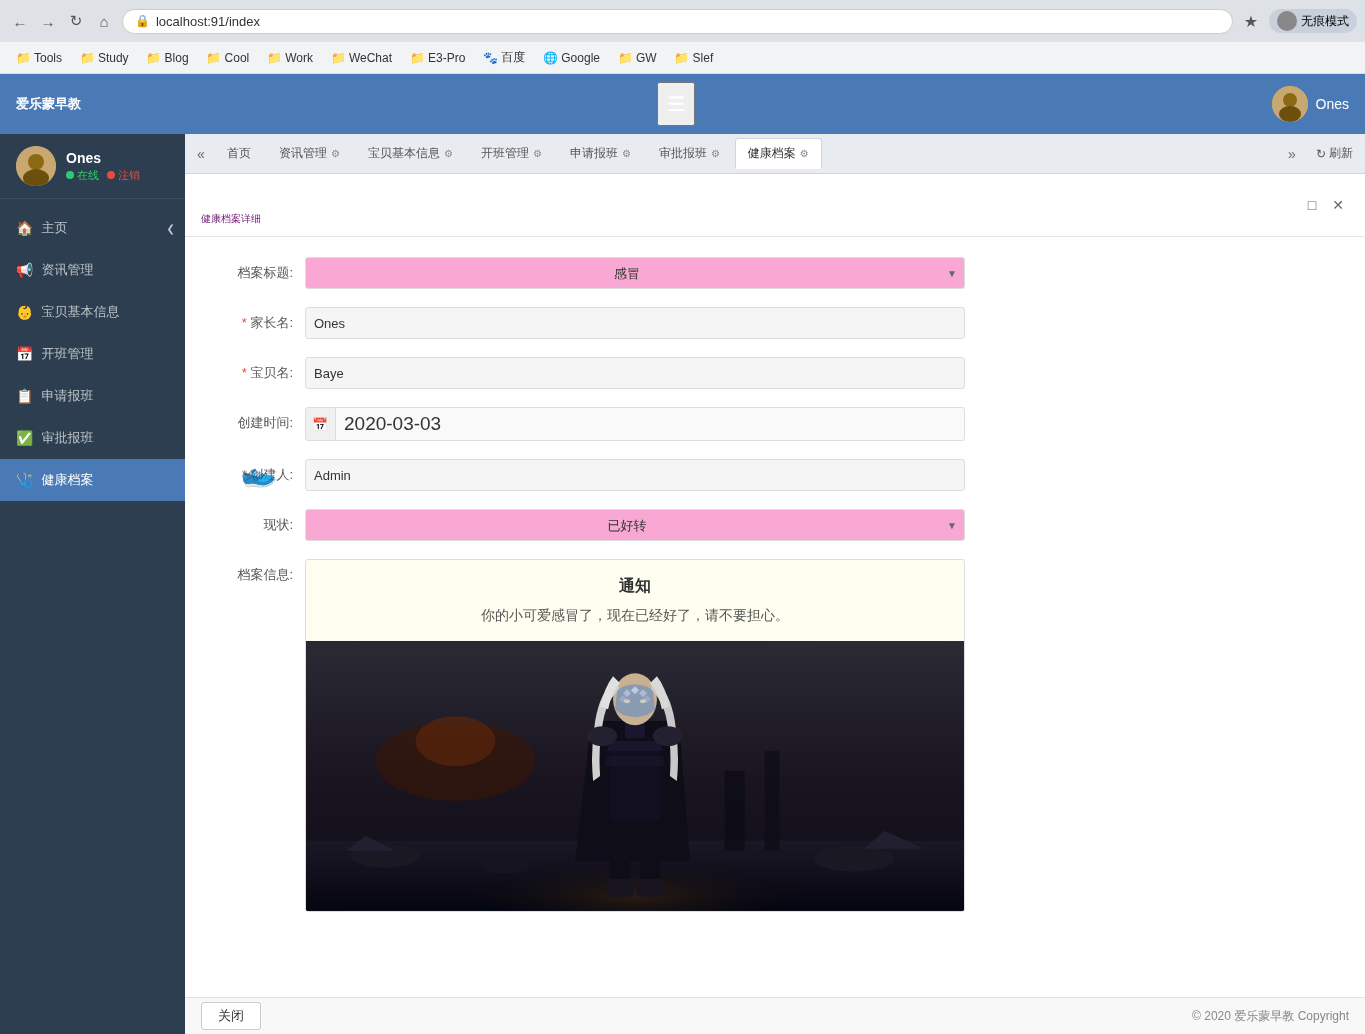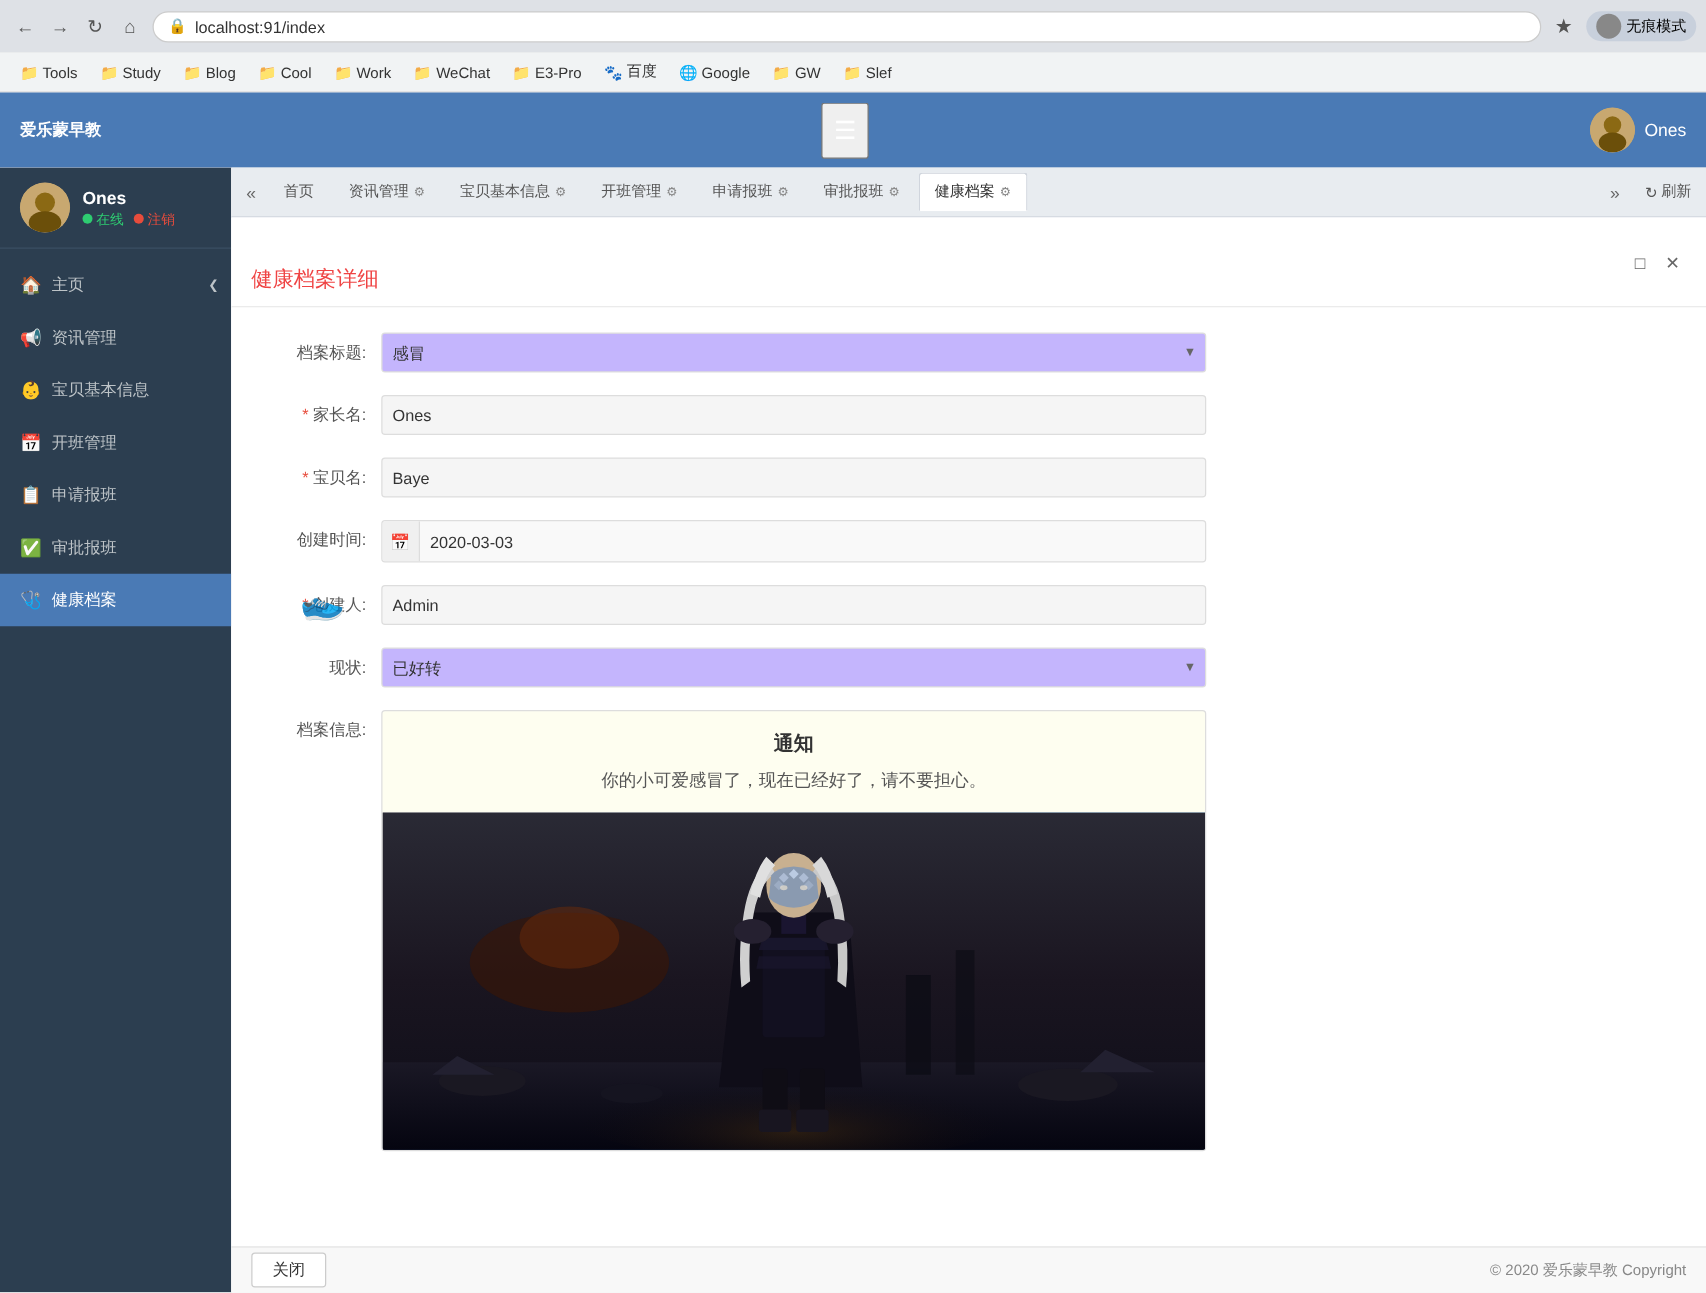"健康档案详细" .page-title { color: #ef4444 -> #701a75; font-size: 17px -> 10px }
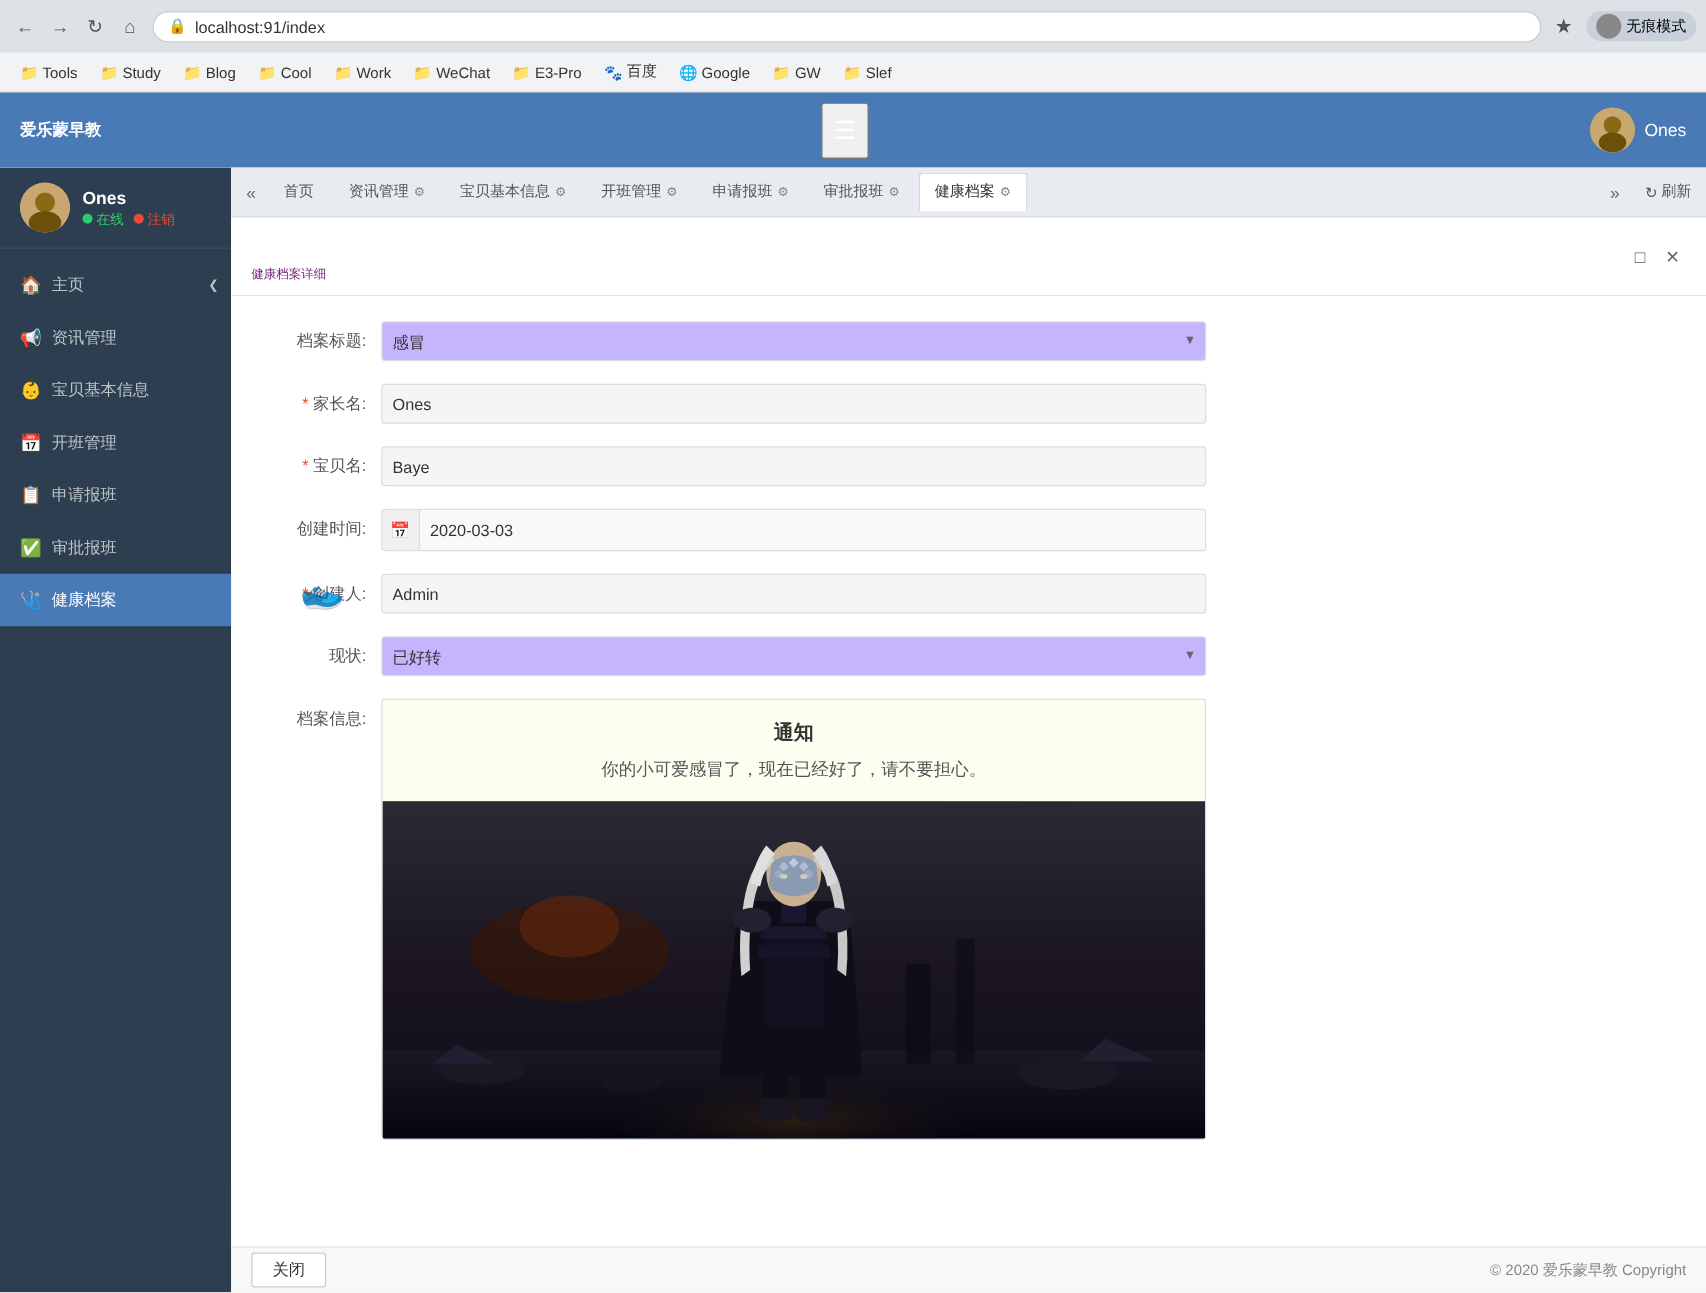"感冒" .form-select { background: #c4b5fd -> #f9a8d4; text-align: none -> center }
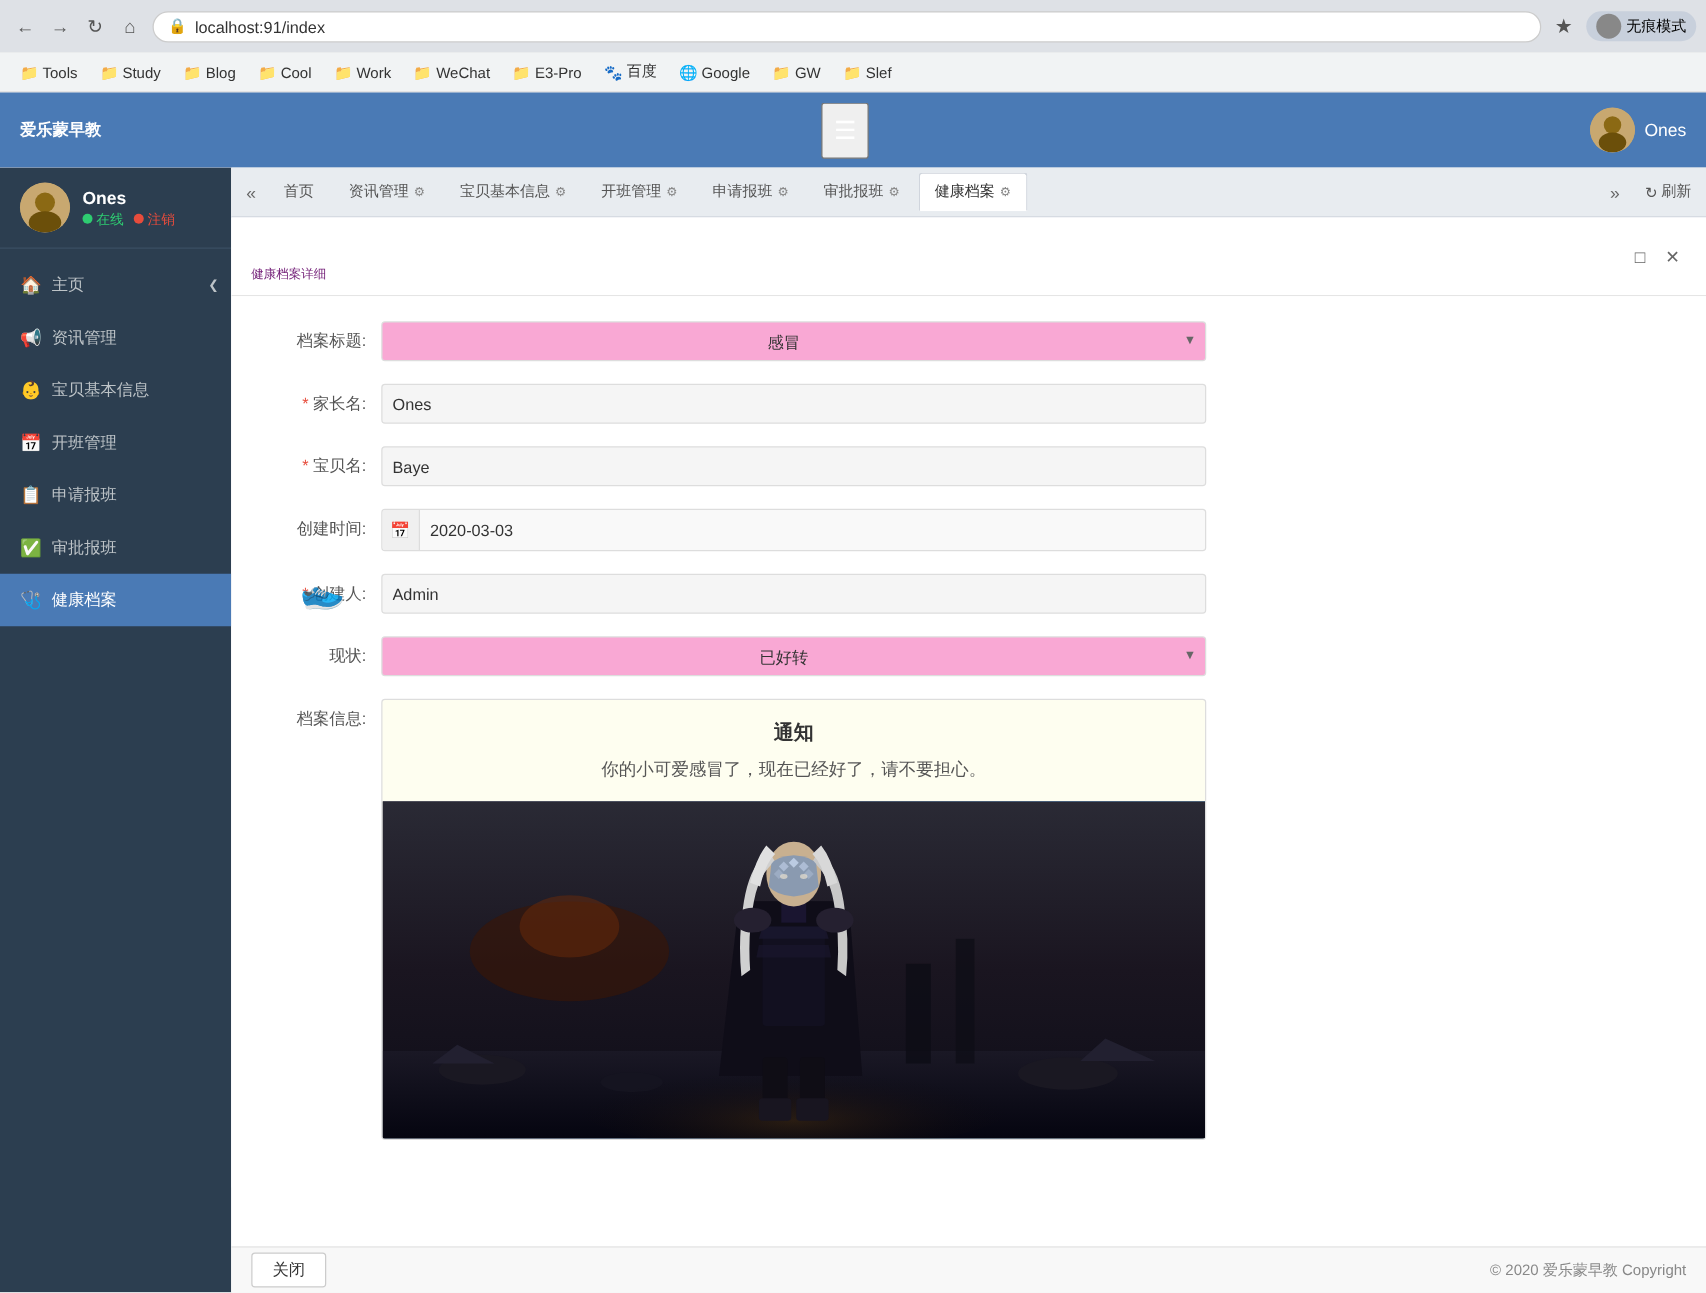"2020-03-03" .date-text { font-size: 13px -> 19px }
